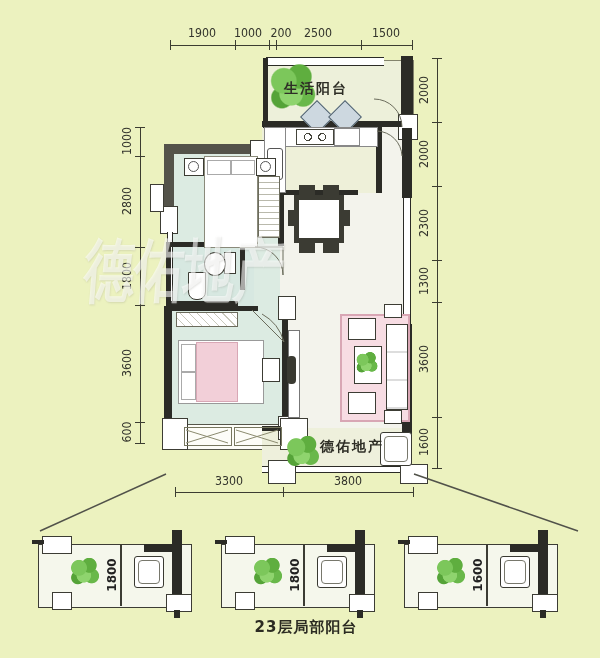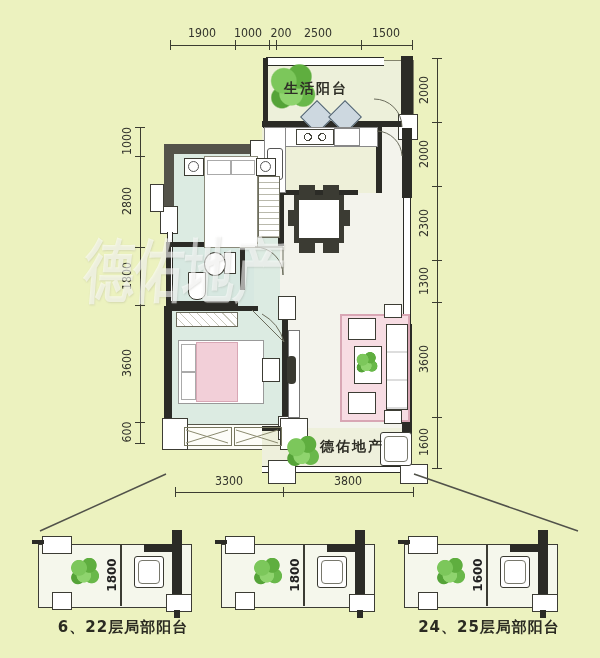"6、22层局部阳台" div.m-cap { html: <div>6、22层局部阳台</div> -> none }
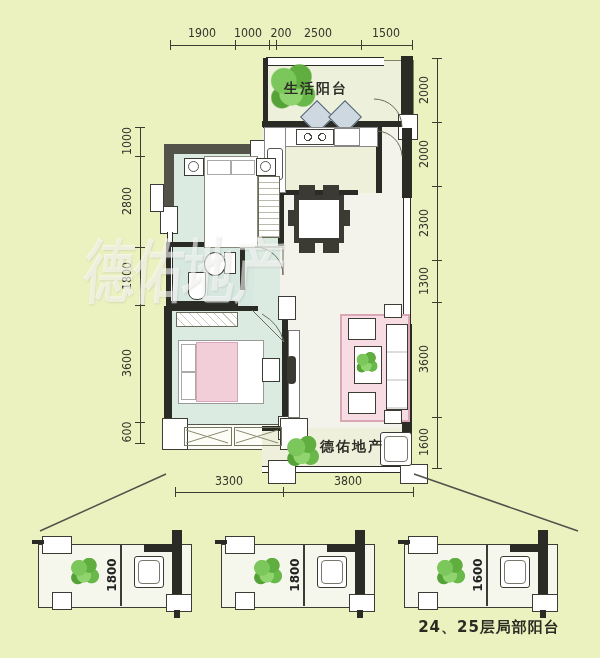"23层局部阳台" div.m-cap { html: none -> <div>23层局部阳台</div> }
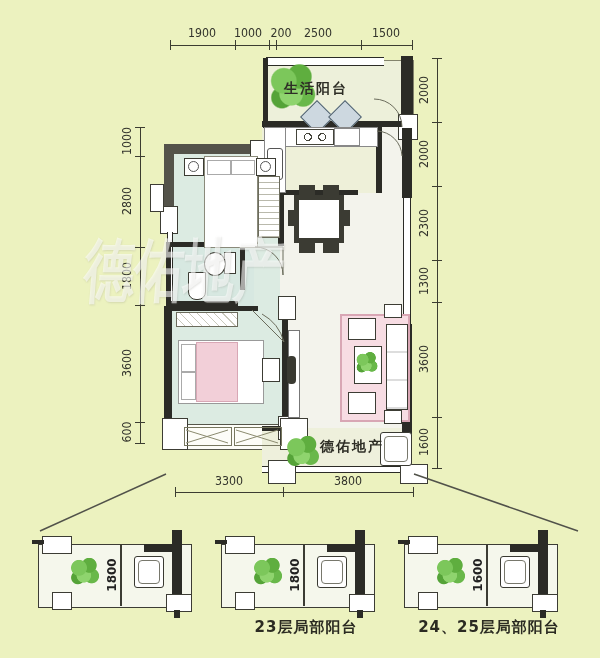"24、25层局部阳台" div.m-cap { html: <div>24、25层局部阳台</div> -> none }
